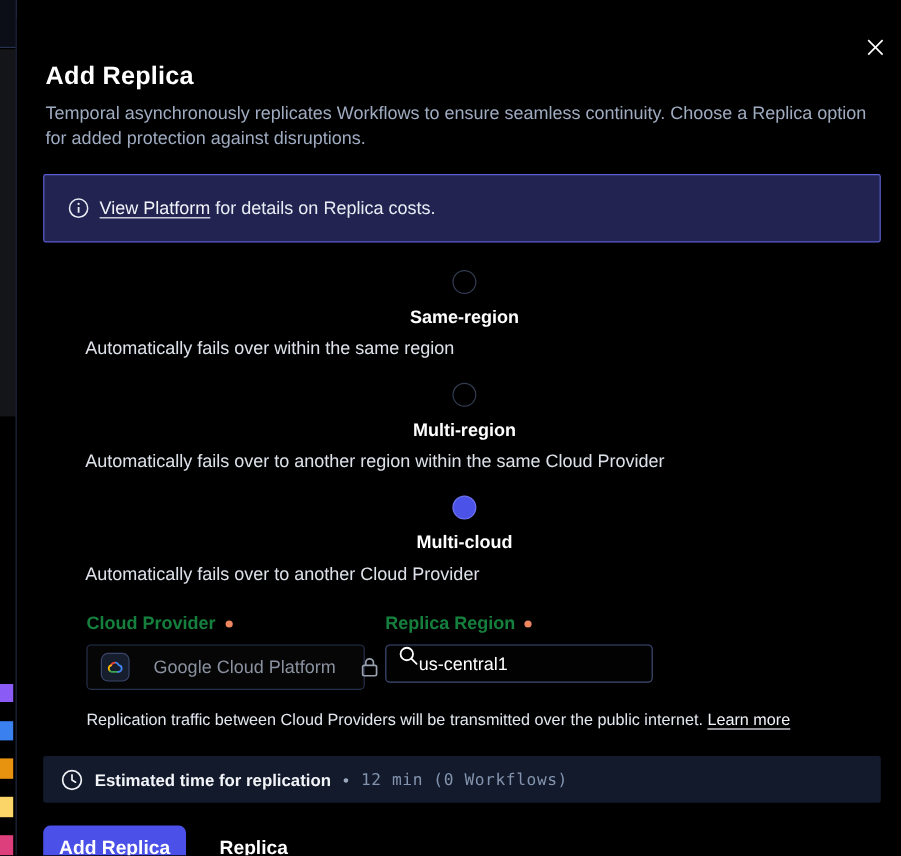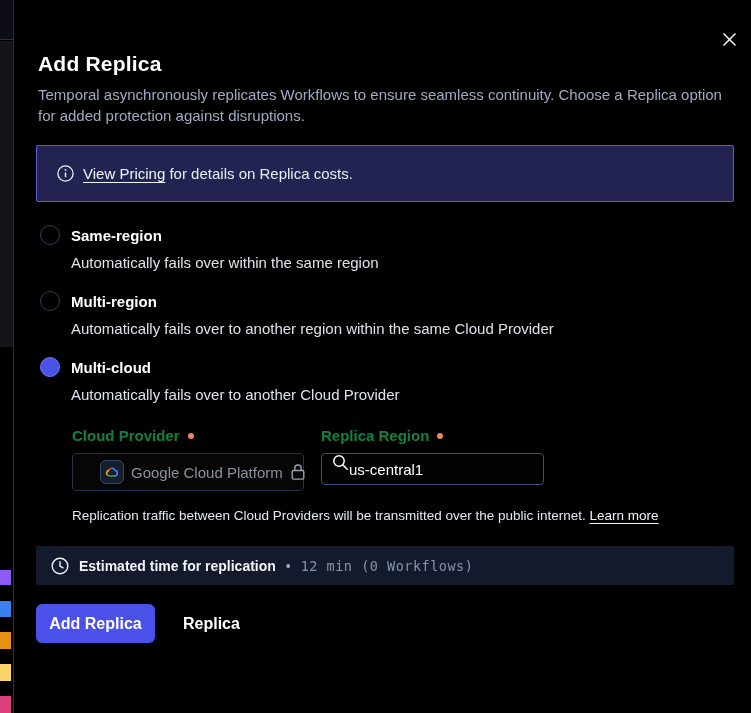"View Pricing" a.pricing-link { text: Pricing -> Platform }
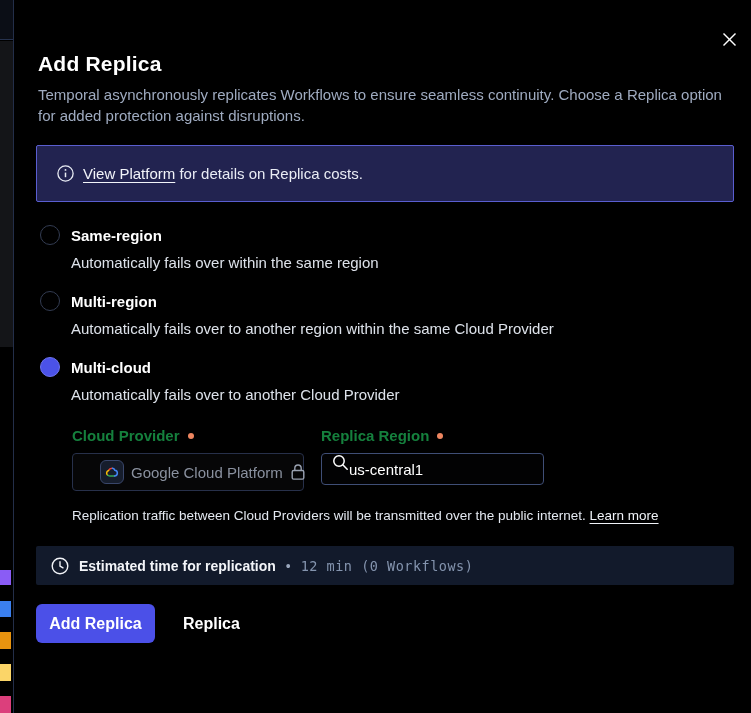"Same-region" .option-head { flex-direction: none -> column }
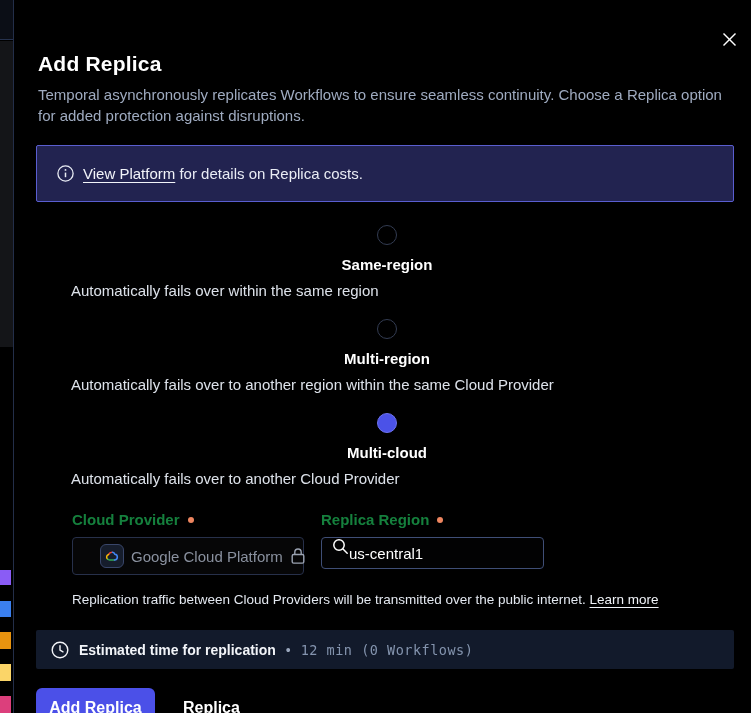"Google Cloud Platform" .provider-box { gap: 7px -> 20px; padding: 0 27px -> 0 11px }
